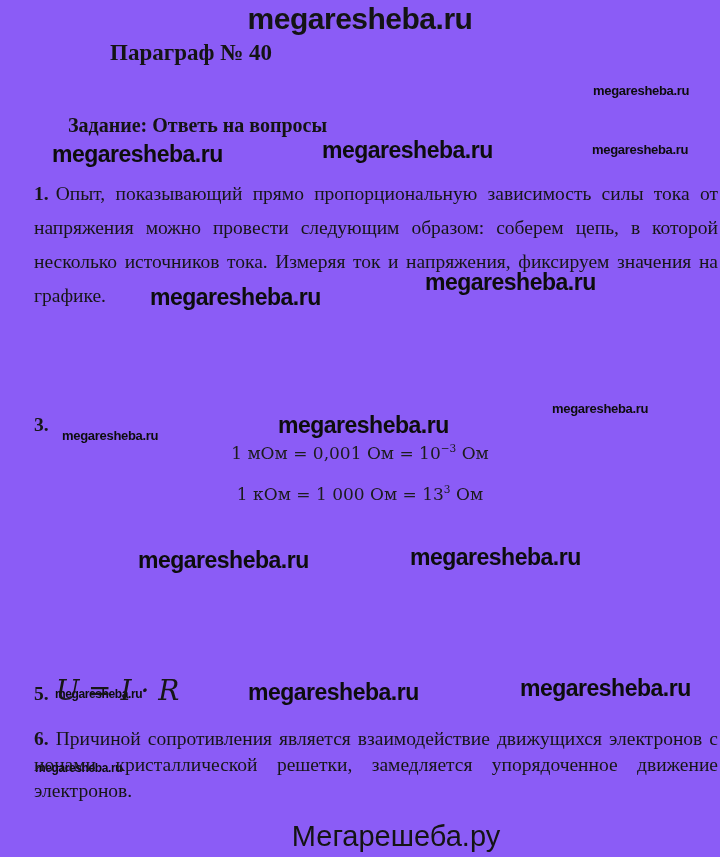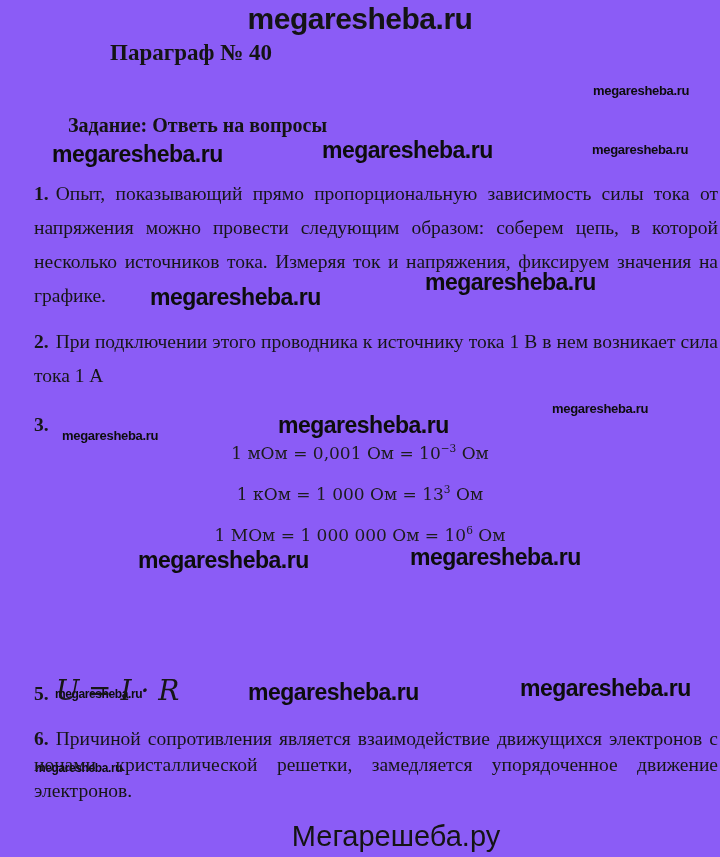"2. При подключении этого проводника" p.answer { html: <p> <span>2.</span><span>При подключении этого проводника к источнику тока 1 В в нем возникает сила тока 1 А</span> </p> -> none }
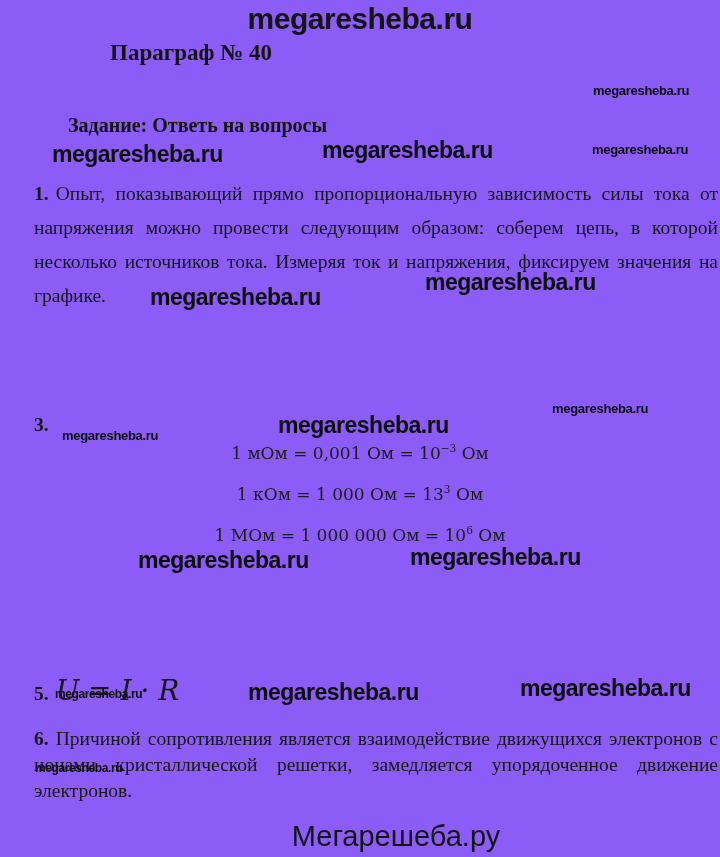"1 МОм = 1 000" div.equation { html: <div><span>1 МОм = 1 000 000 Ом = 10</span><sup>6</sup><span> Ом</span></div> -> none }
